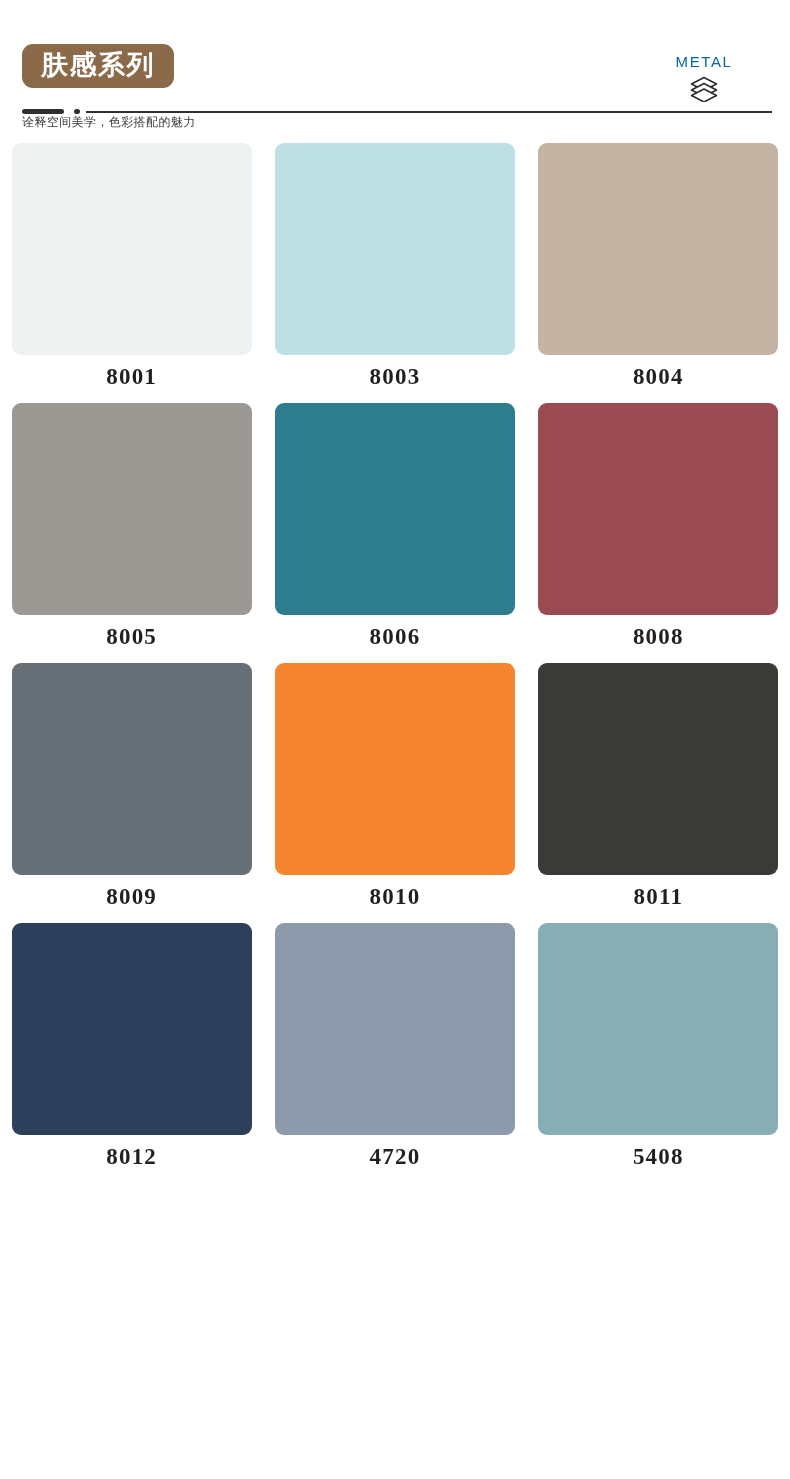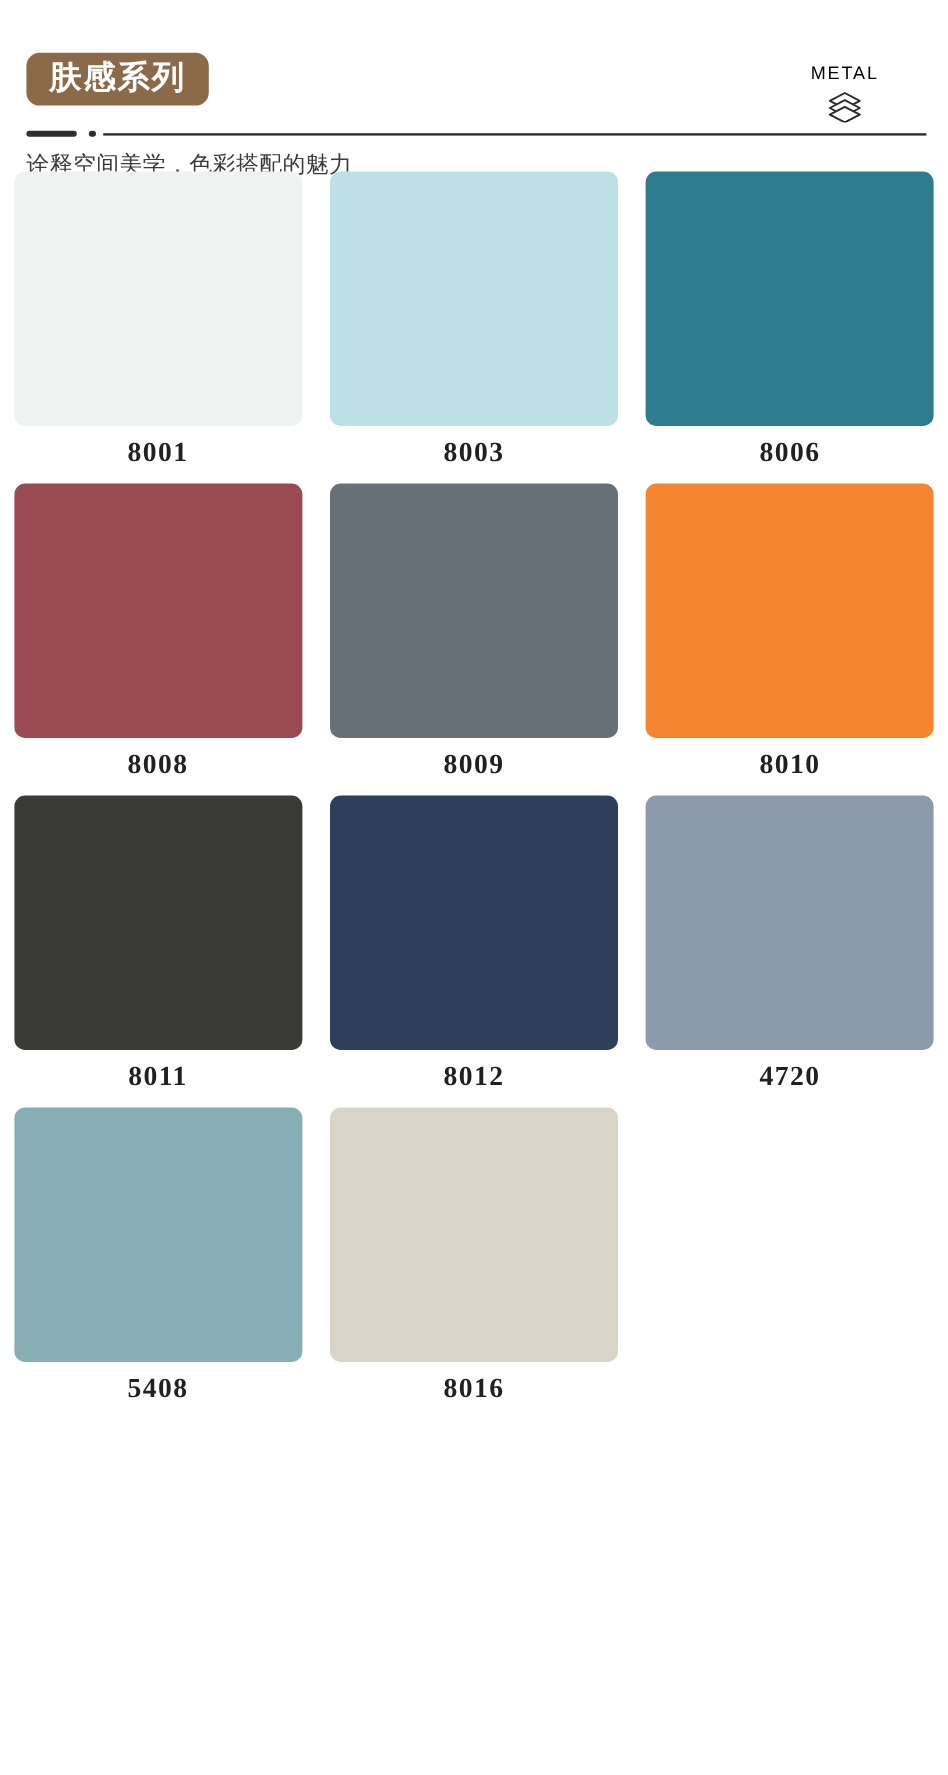"METAL" .metal-text { color: #000000 -> #0369a1 }
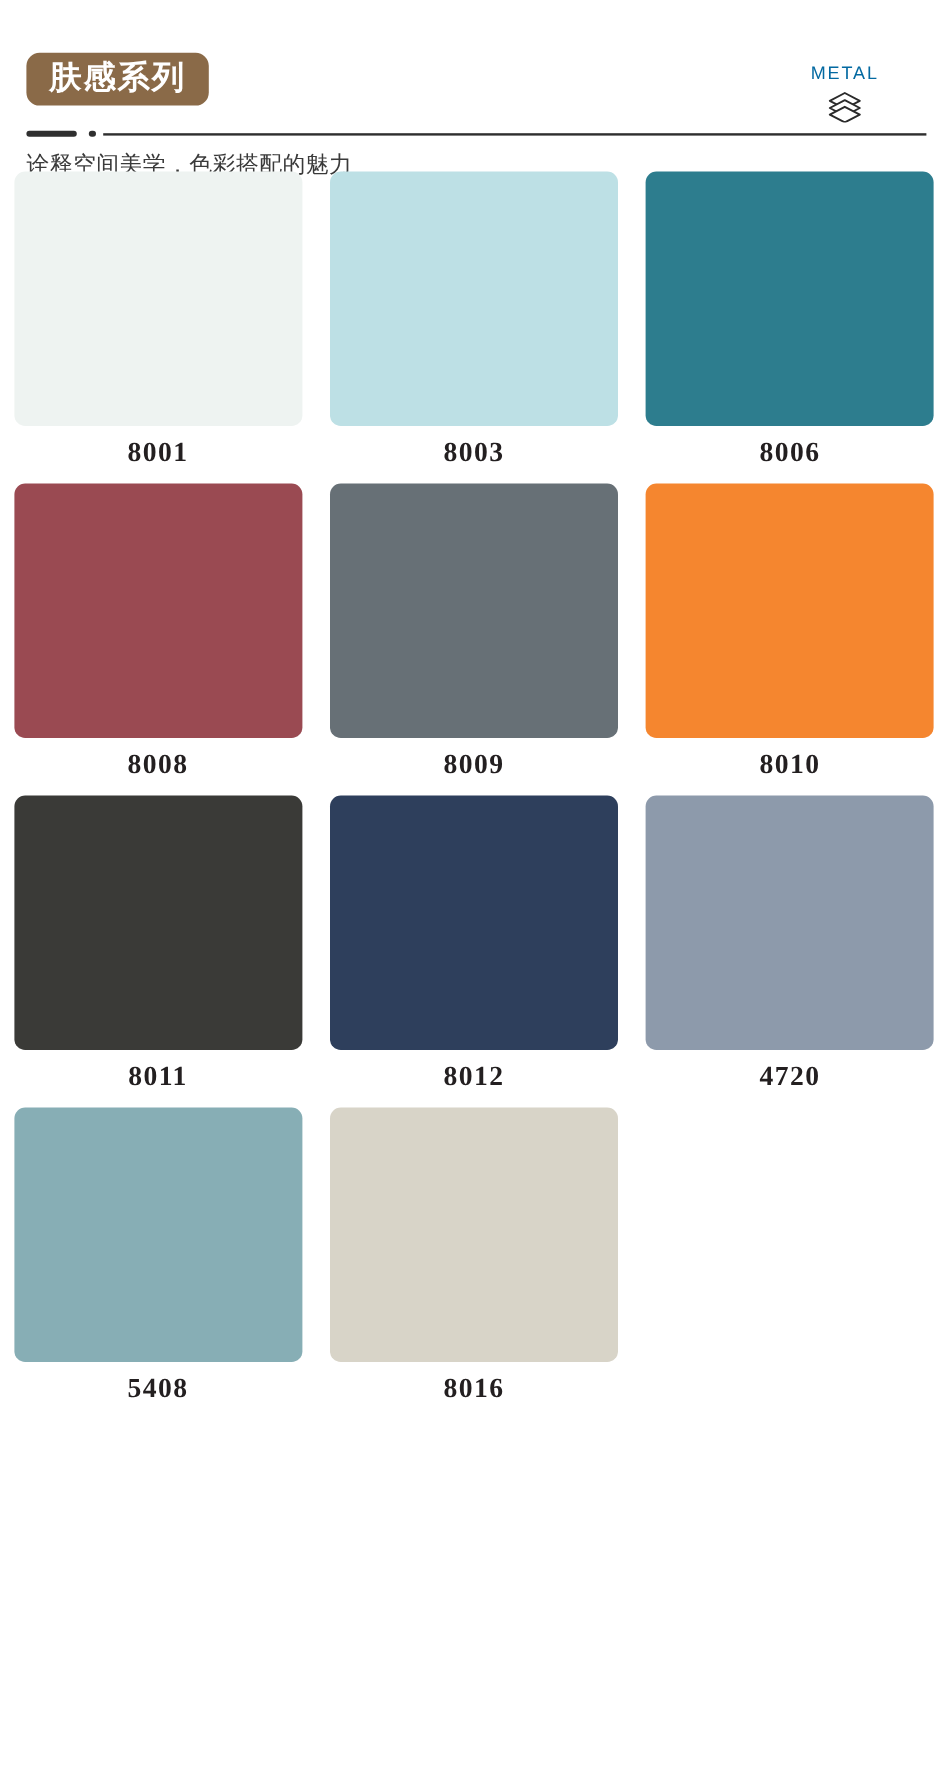"诠释空间美学，色彩搭配的魅力" .subtitle { font-size: 19px -> 12px; top: 124px -> 114px }
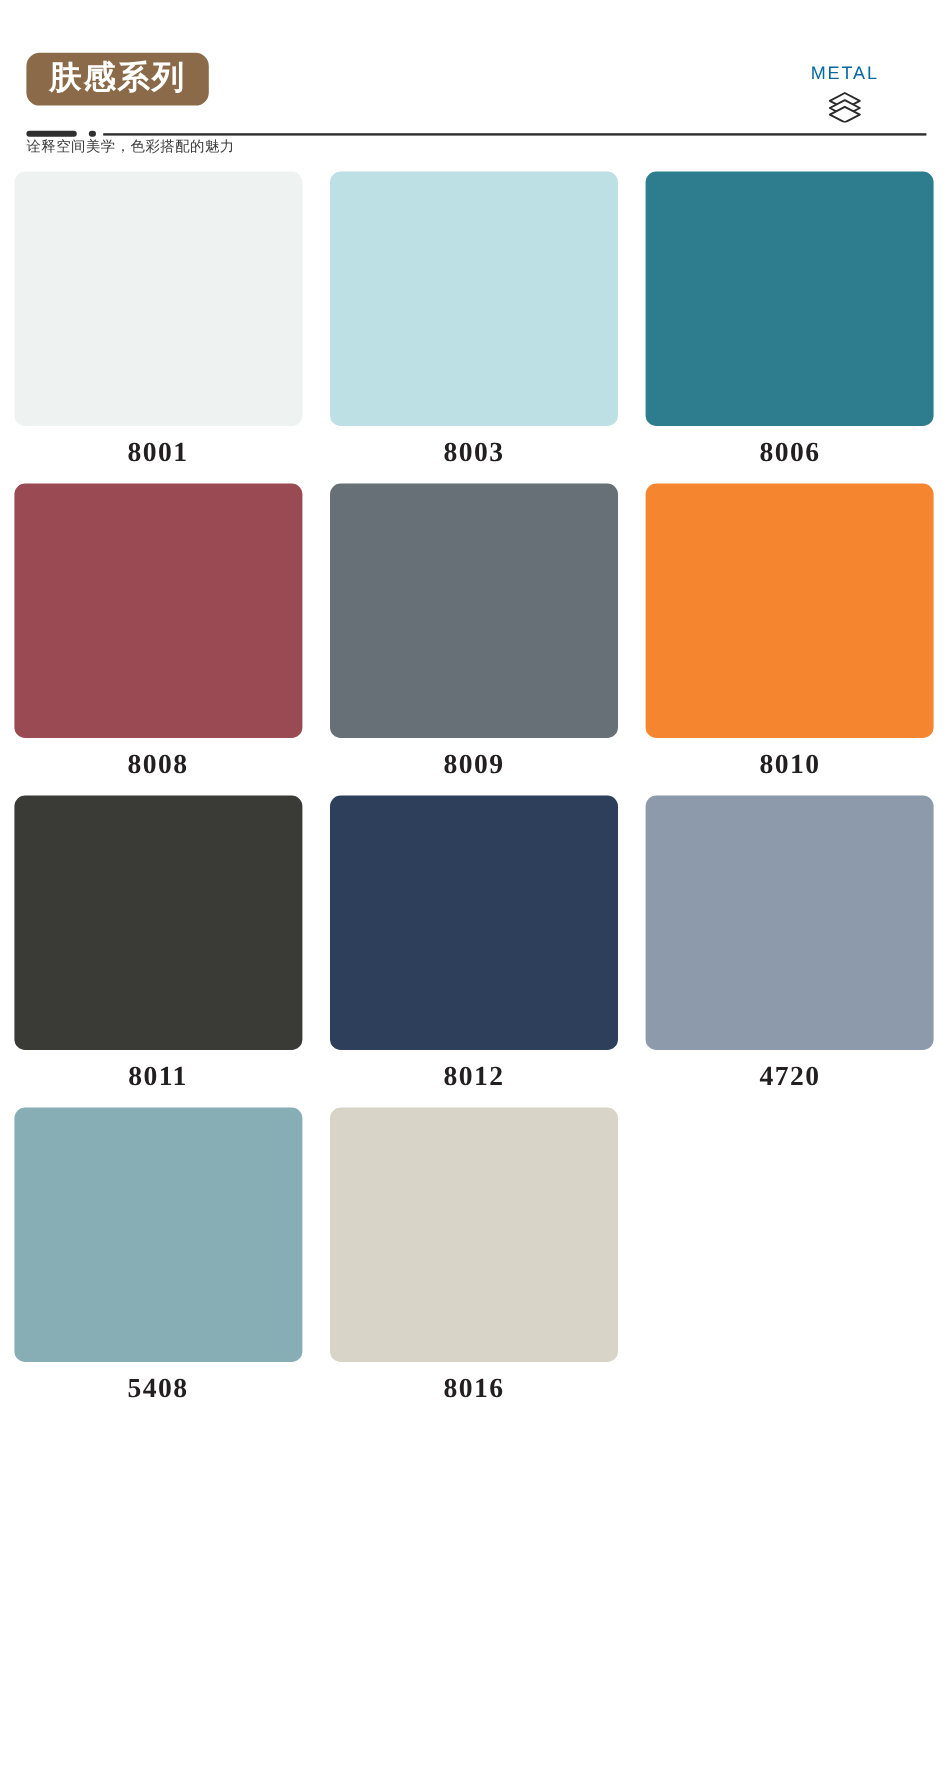"8004" div.cell { html: none -> <div> <div></div> <div>8004</div> </div> }
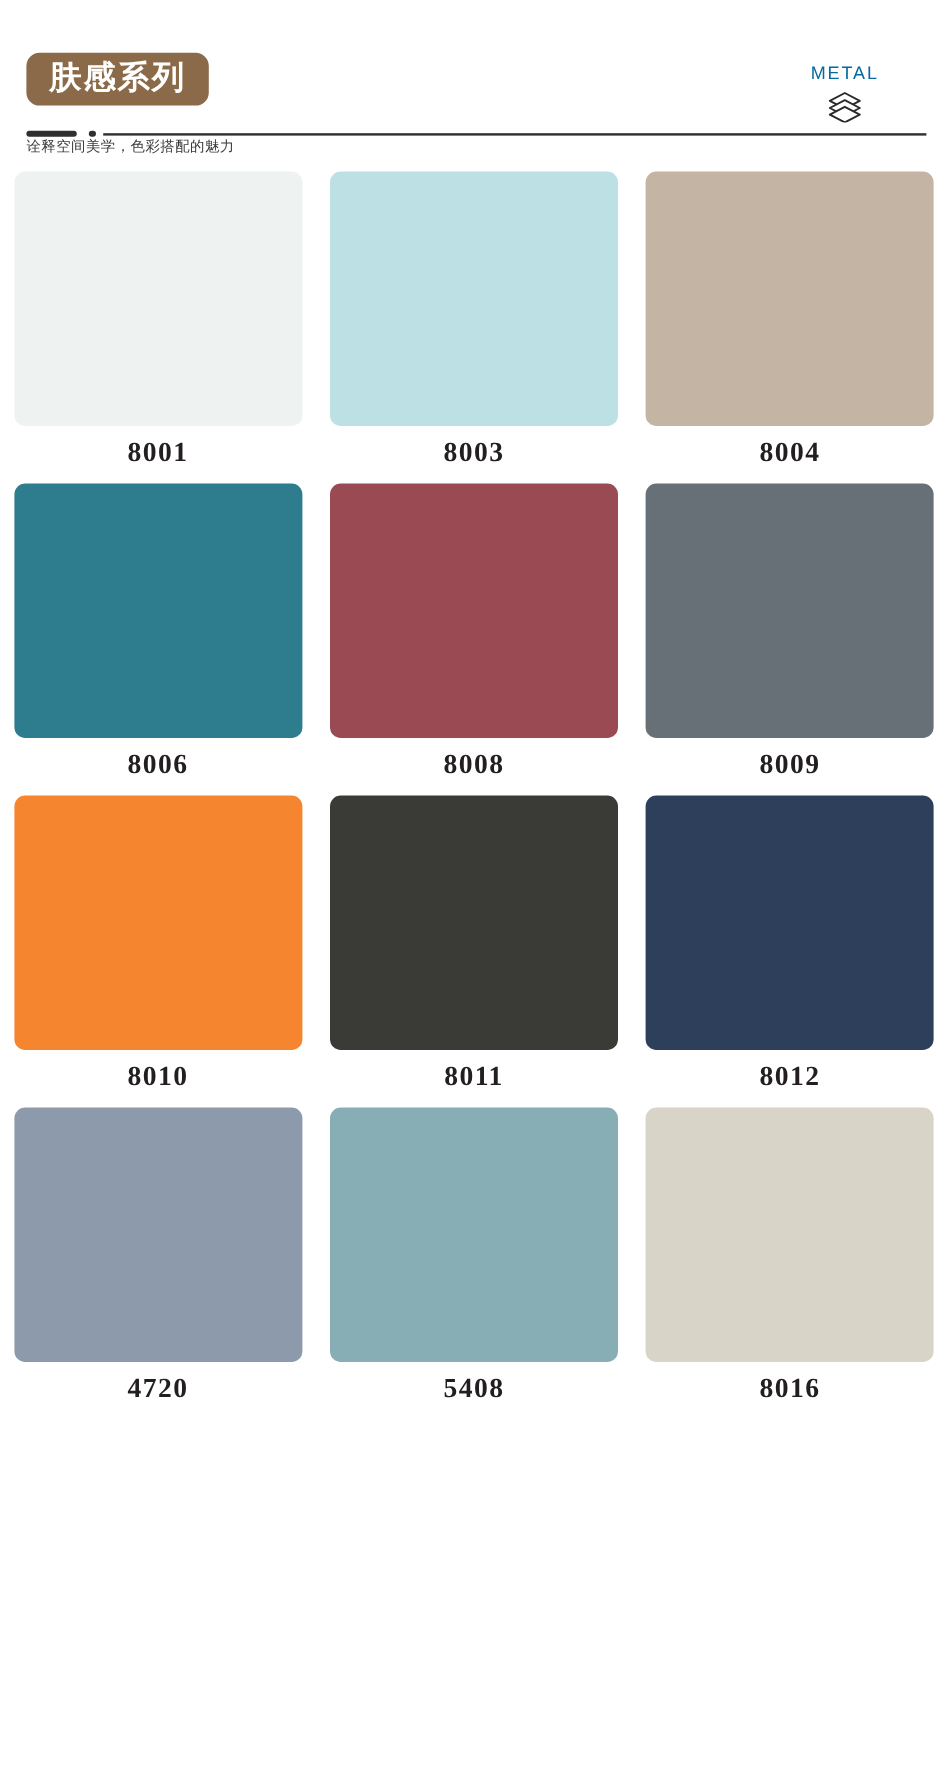"8005" div.cell { html: none -> <div> <div></div> <div>8005</div> </div> }
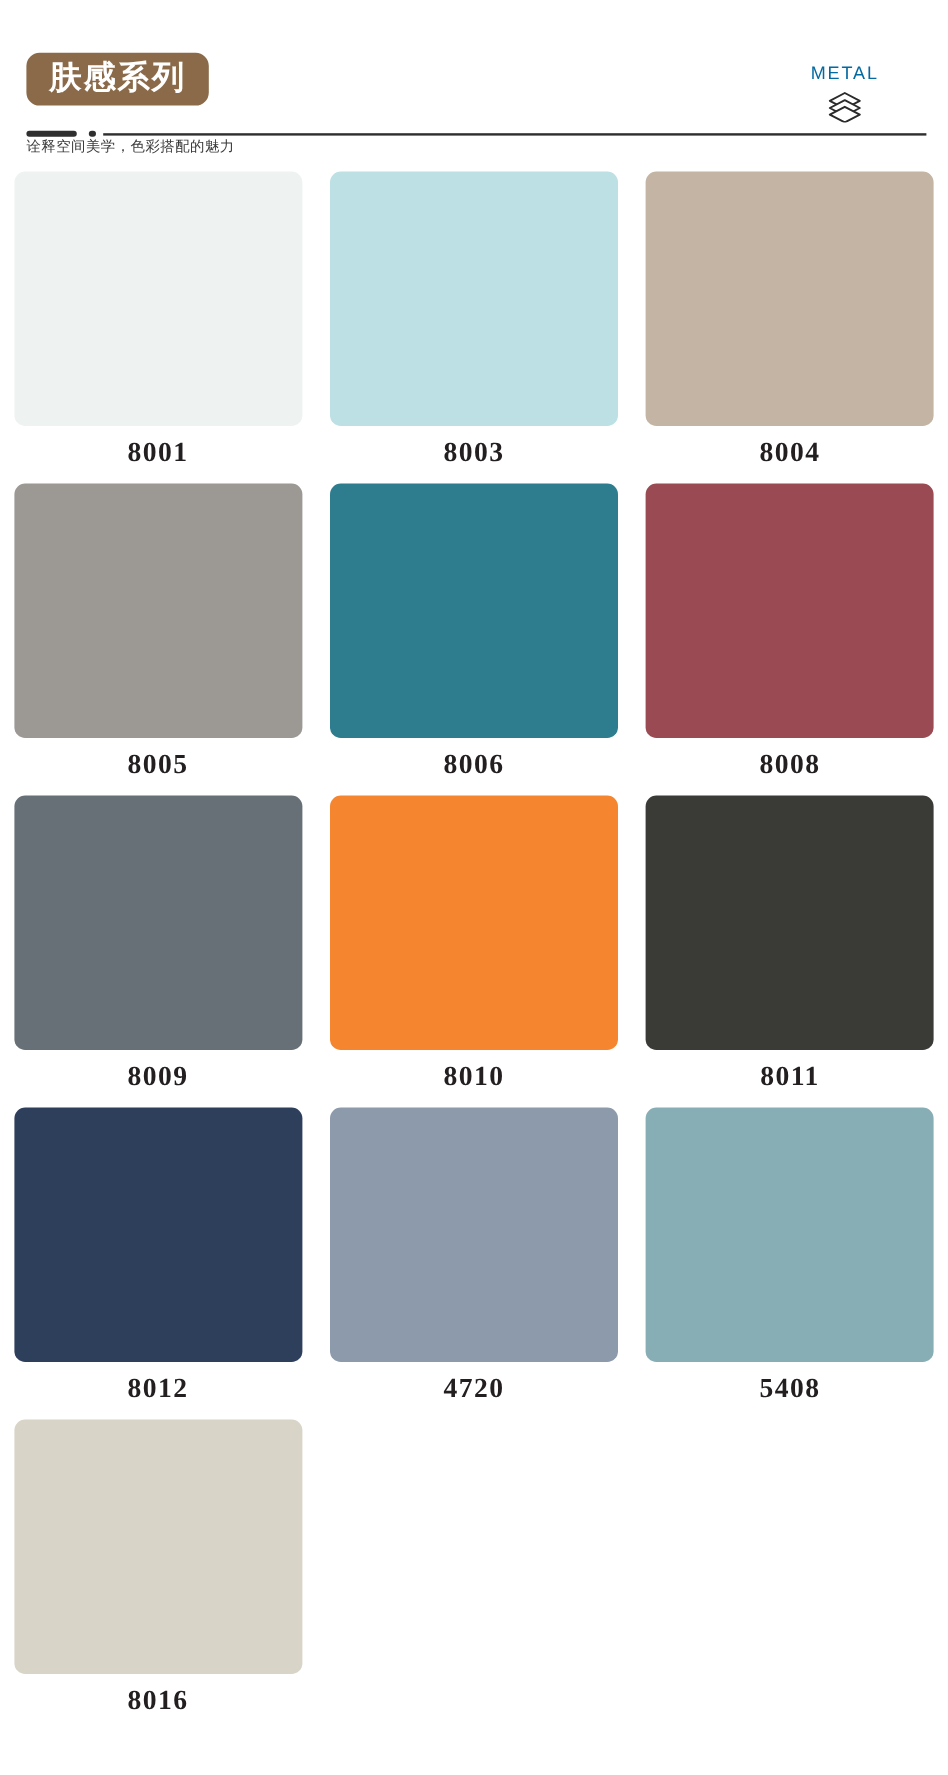"8016" div.cell { html: <div> <div></div> <div>8016</div> </div> -> none }
